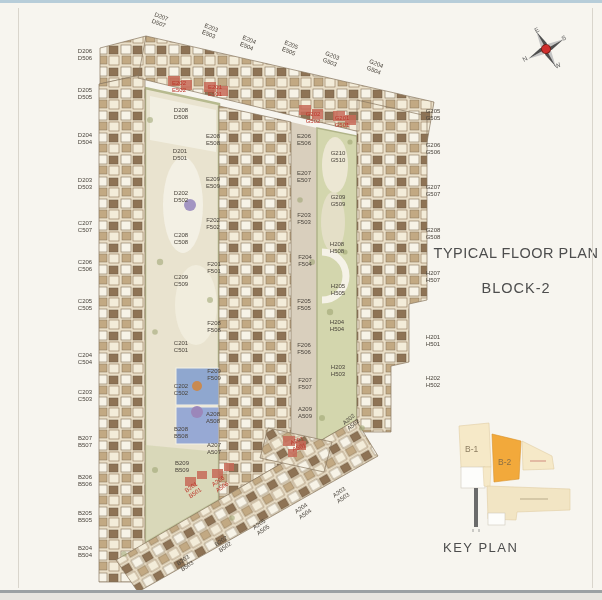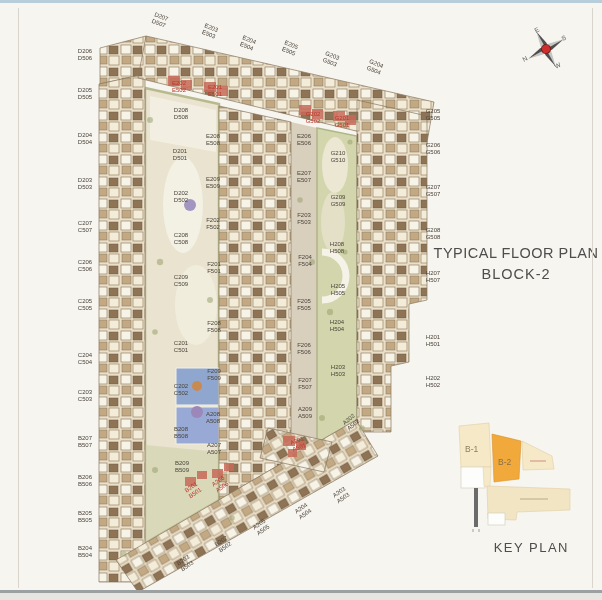"BLOCK-2" #title-line2 { margin-top: 5px -> 19px }
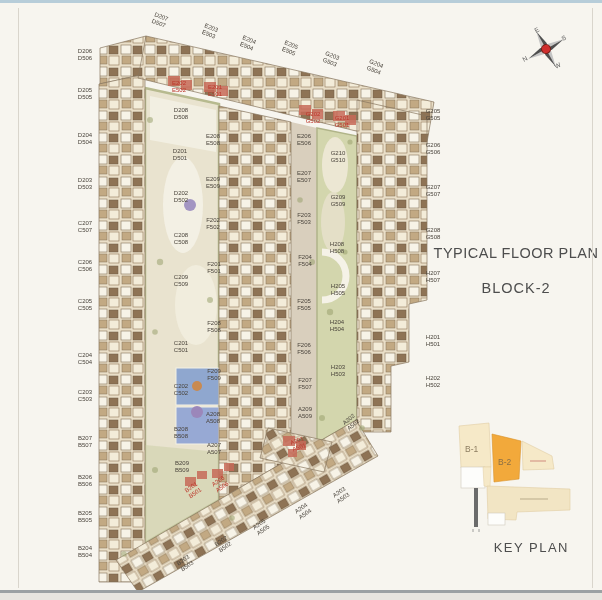"KEY PLAN" #keyplan-title { text-align: right -> left }
